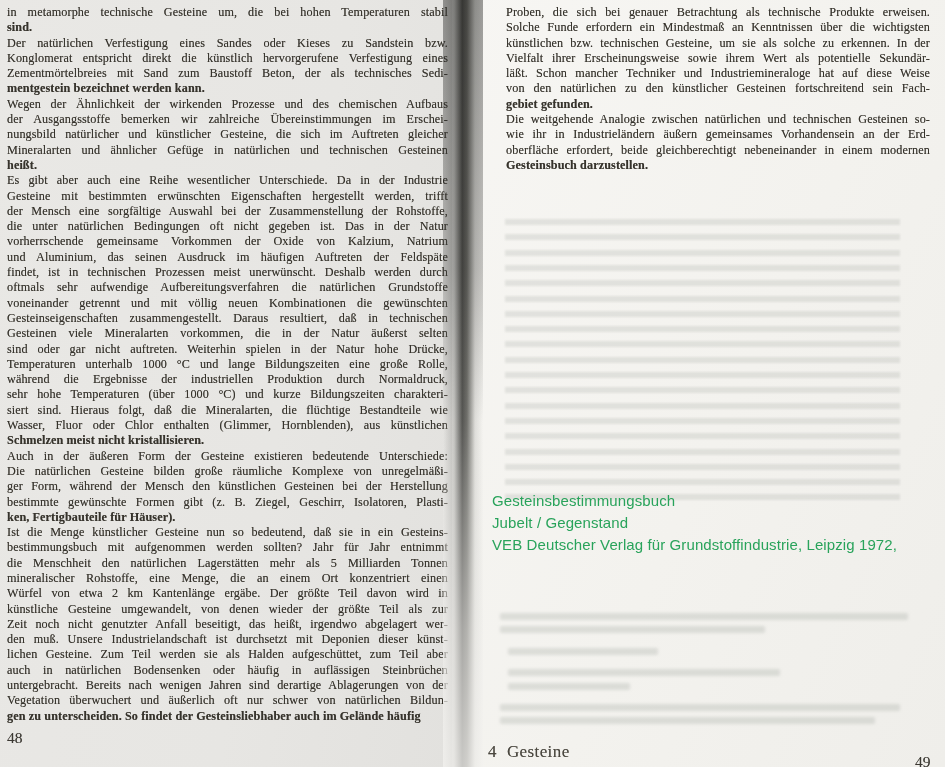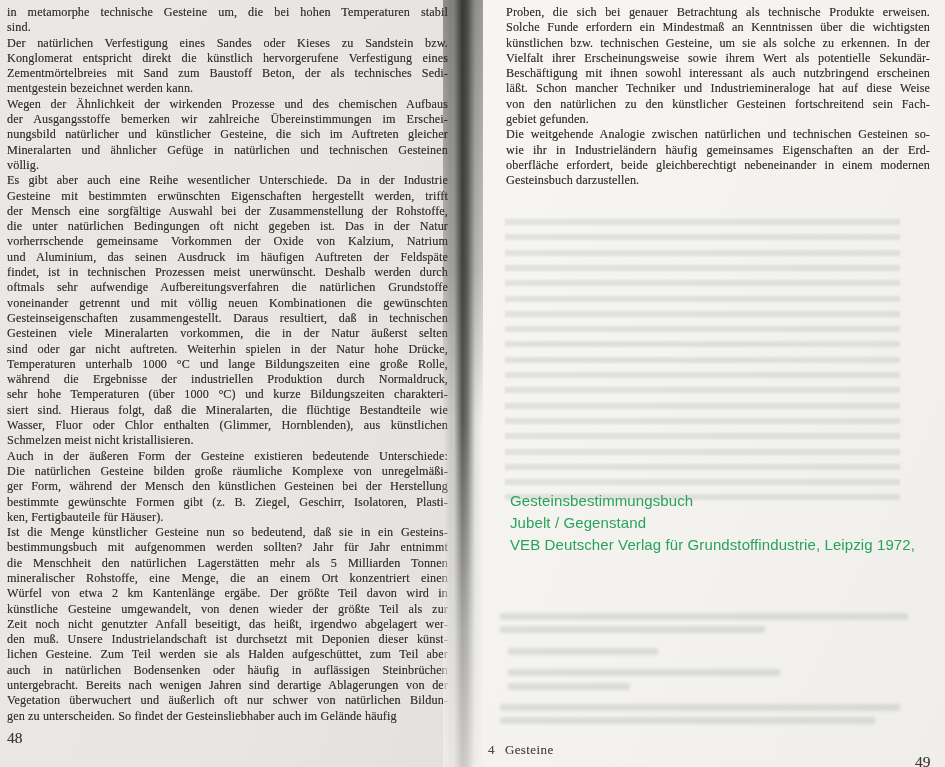"sind." .tline.tlast { font-weight: none -> bold }
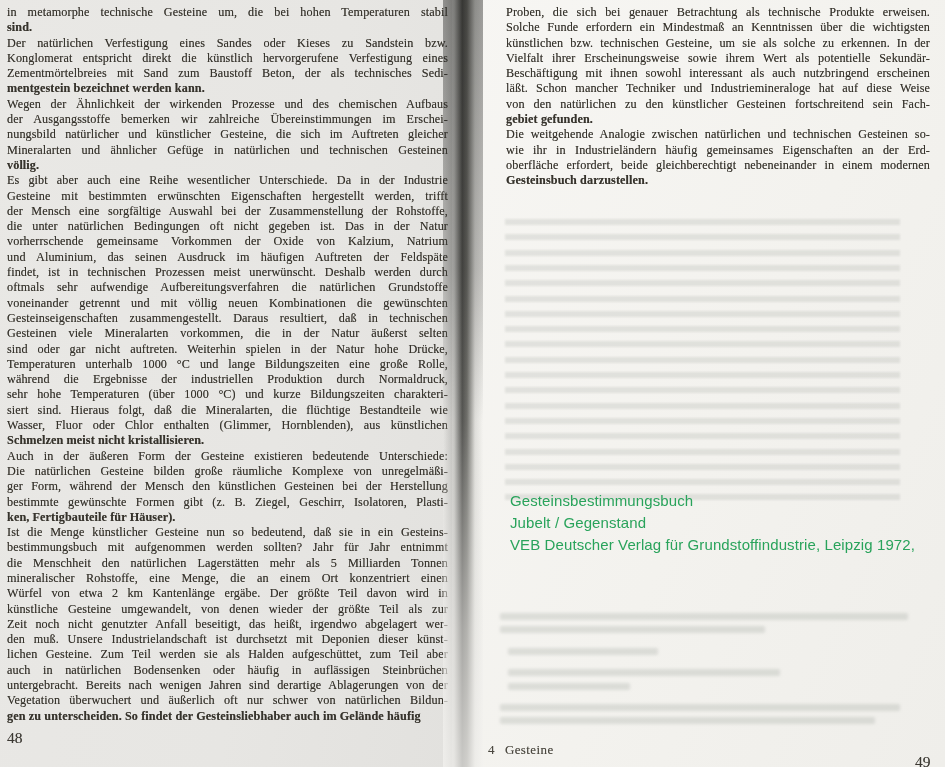"Beschäftigung mit ihnen sowohl" div.tline { html: <div>Beschäftigung mit ihnen sowohl interessant als auch nutzbringend erscheinen</div> -> none }
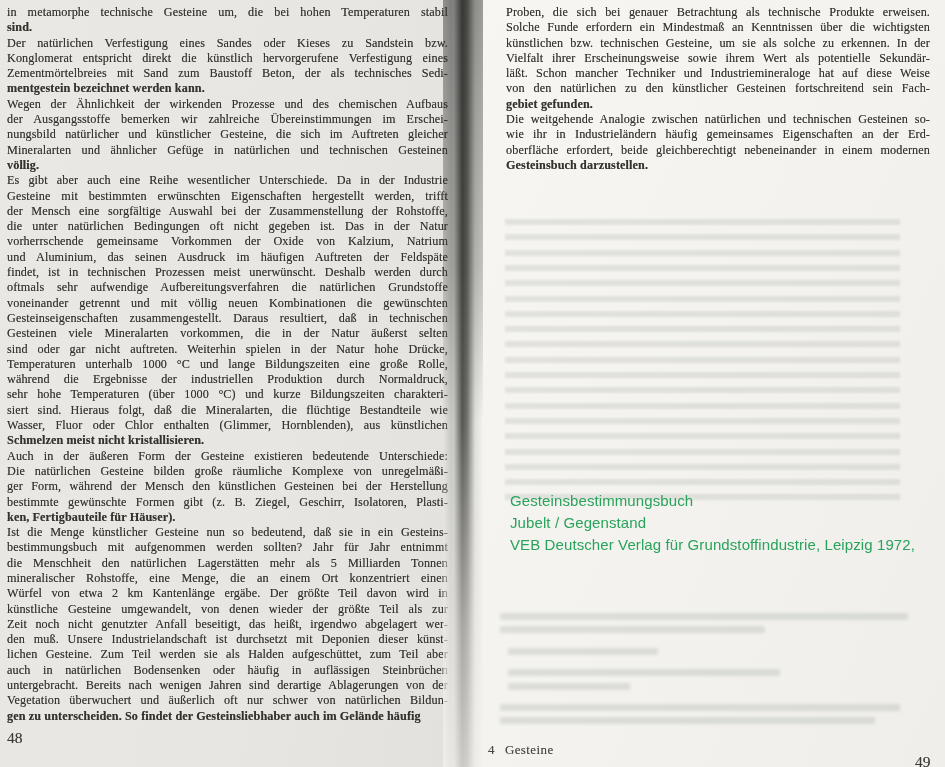"wie ihr in Industrieländern häufig" div.tline { text: häufig gemeinsames Eigenschaften -> äußern gemeinsames Vorhandensein }
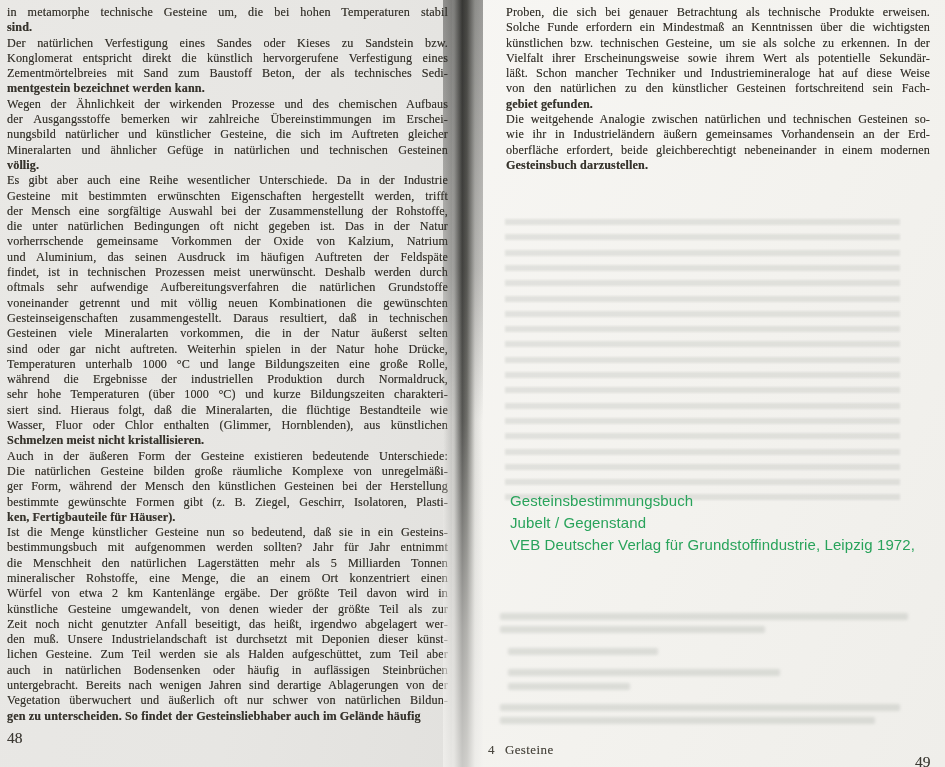"völlig." div.tline { text: völlig -> heißt }
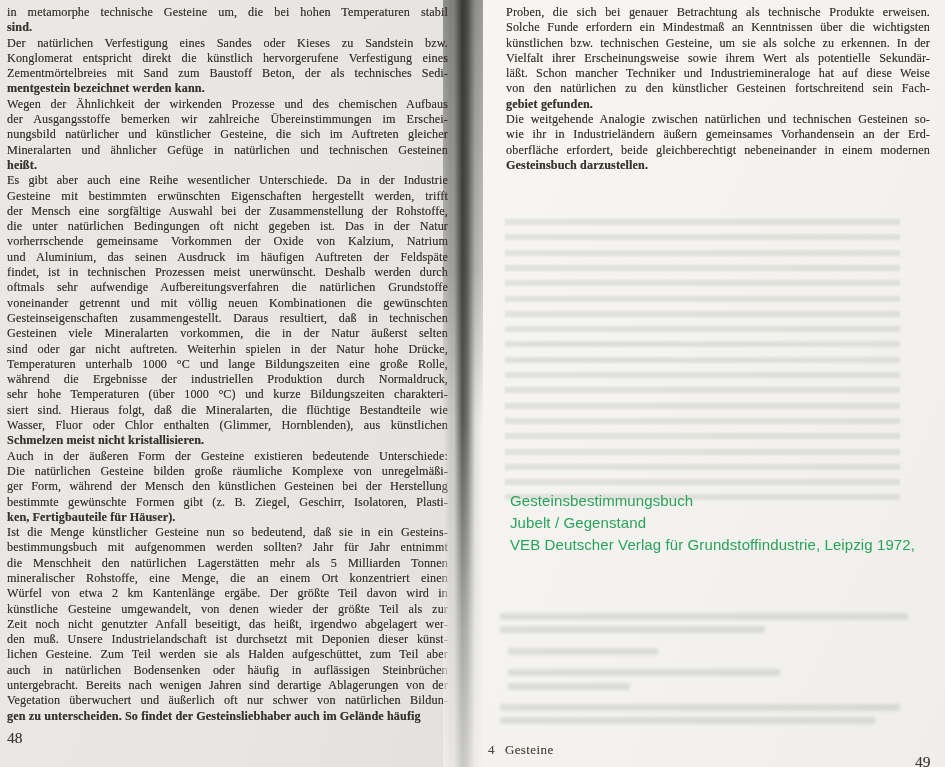"Gesteinsbestimmungsbuch" .stamp { left: 58px -> 40px }
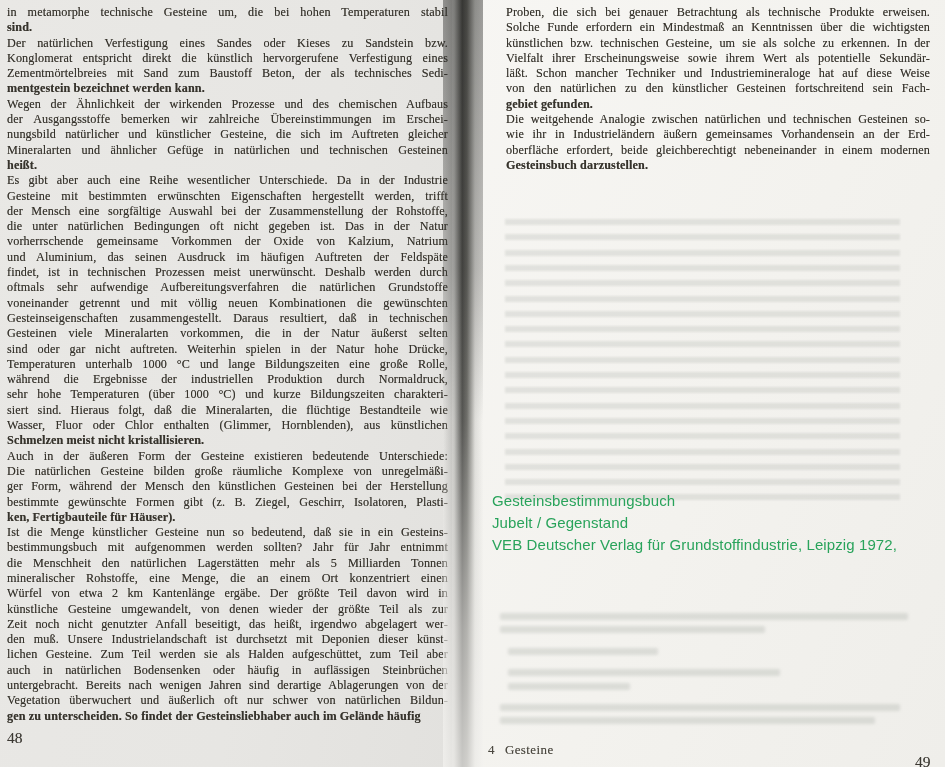"4 Gesteine" .footer-sig { font-size: 13px -> 17px }
